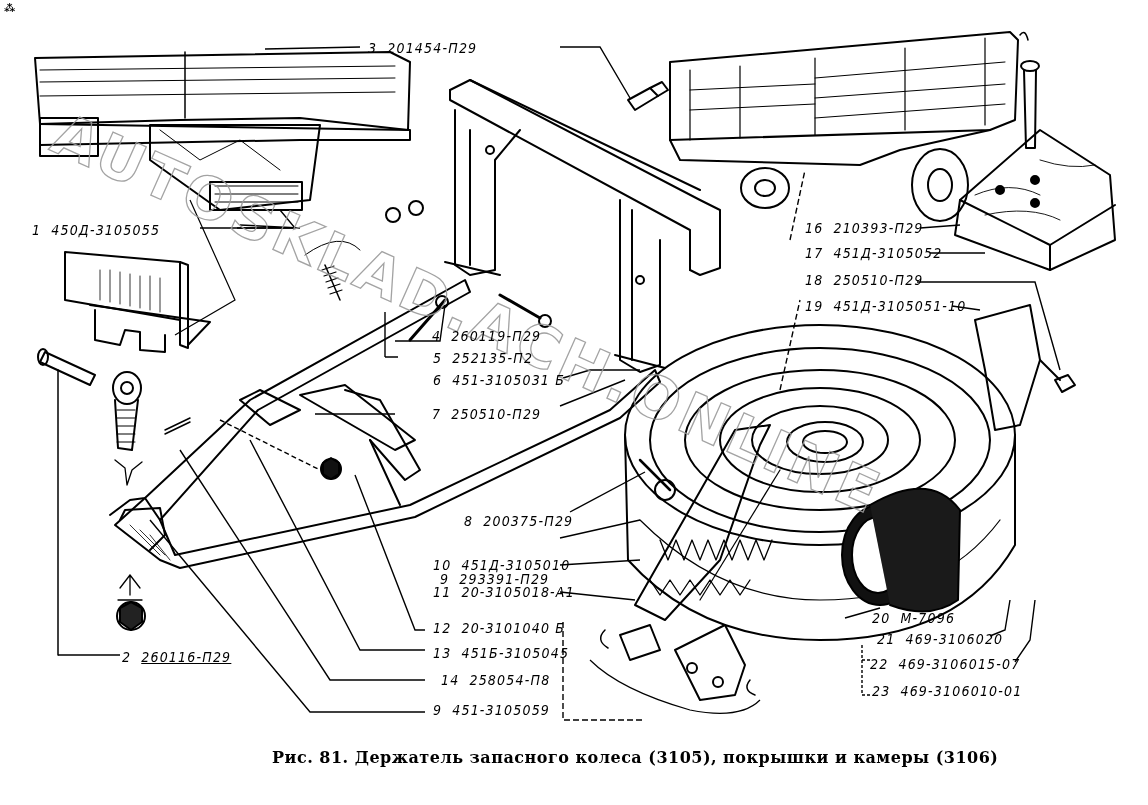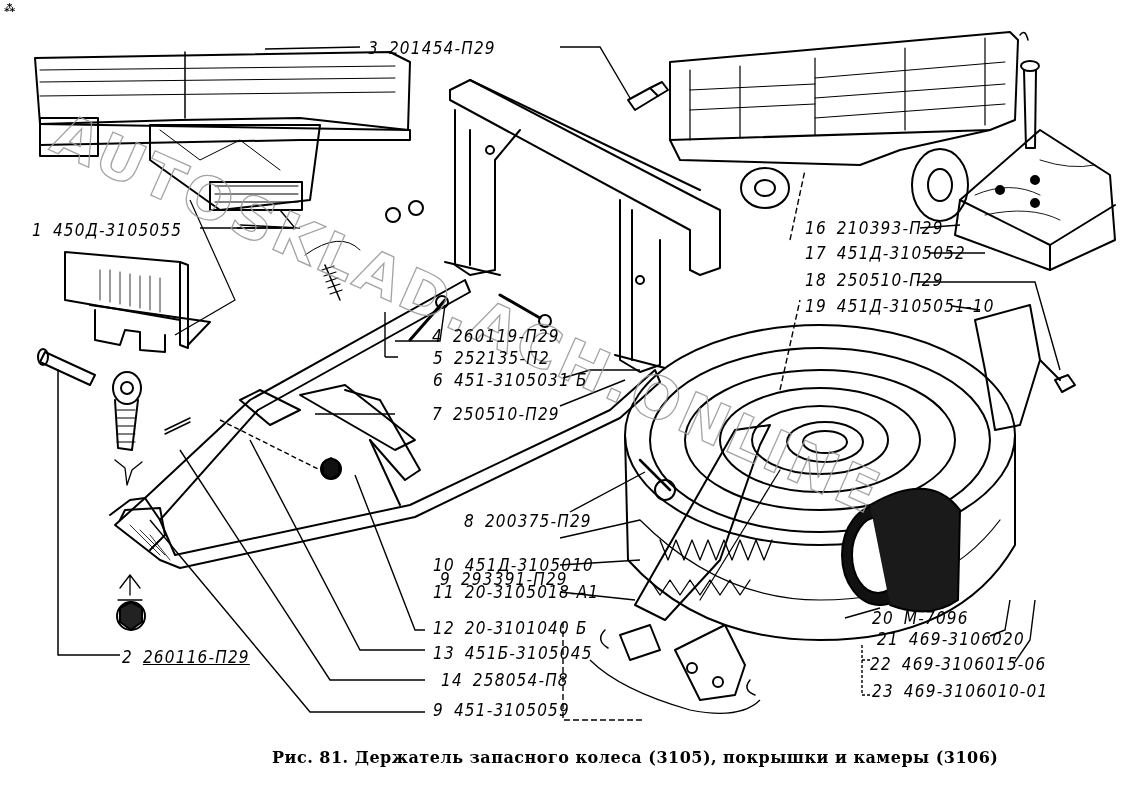"3 201454-П29" .lbl { font-size: 17px -> 14px }
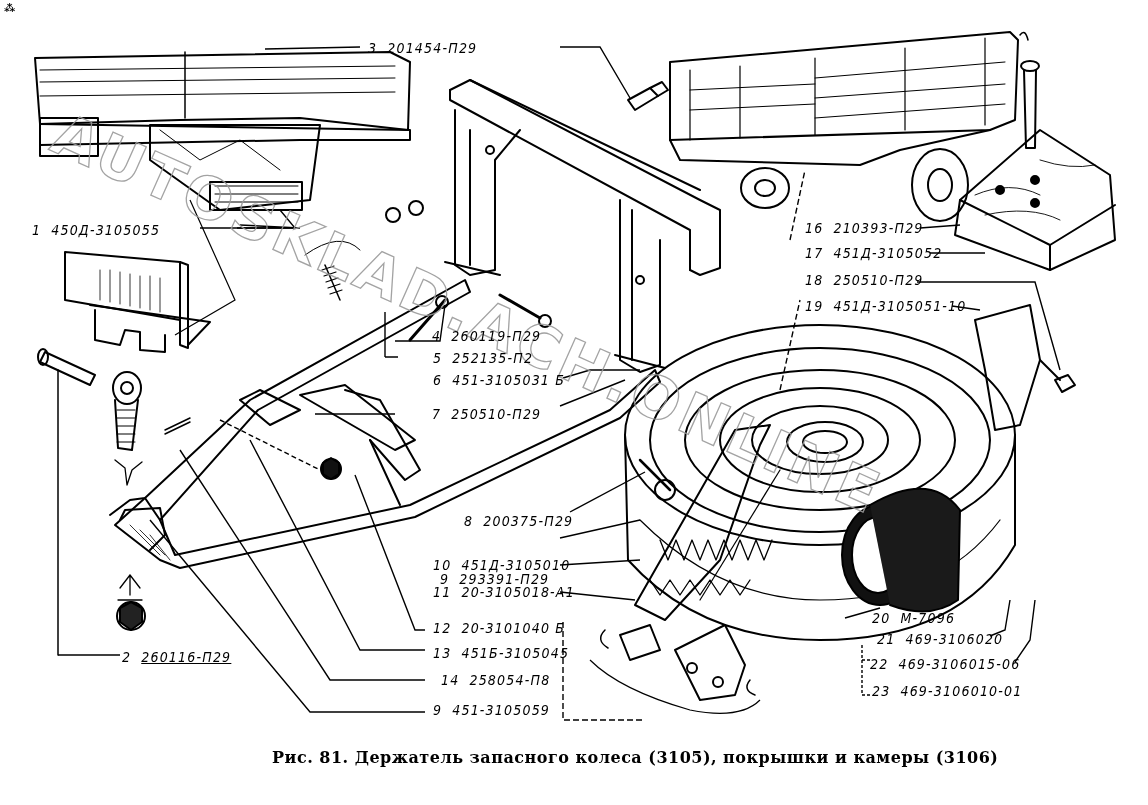"469-3106015-06" span { text: 469-3106015-06 -> 469-3106015-07 }
